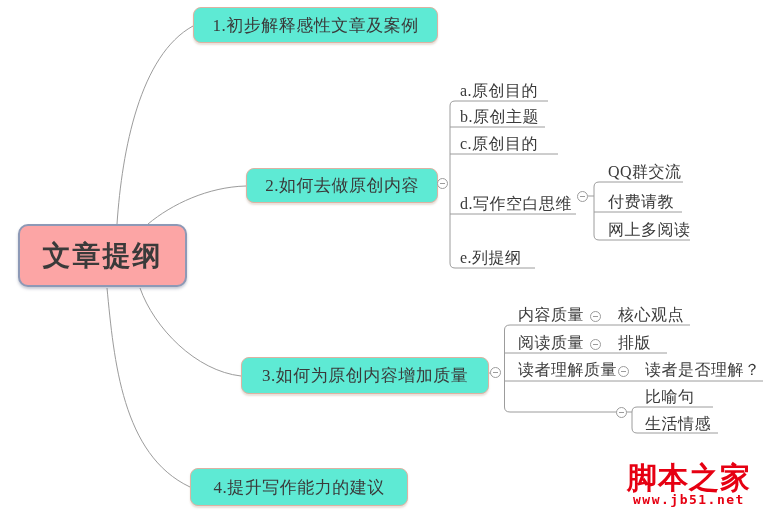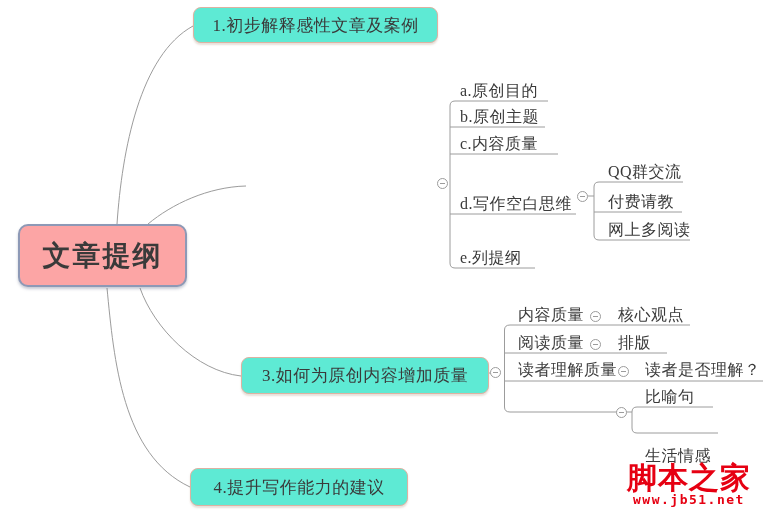"c.内容质量" div.leaf { text: c.内容质量 -> c.原创目的 }
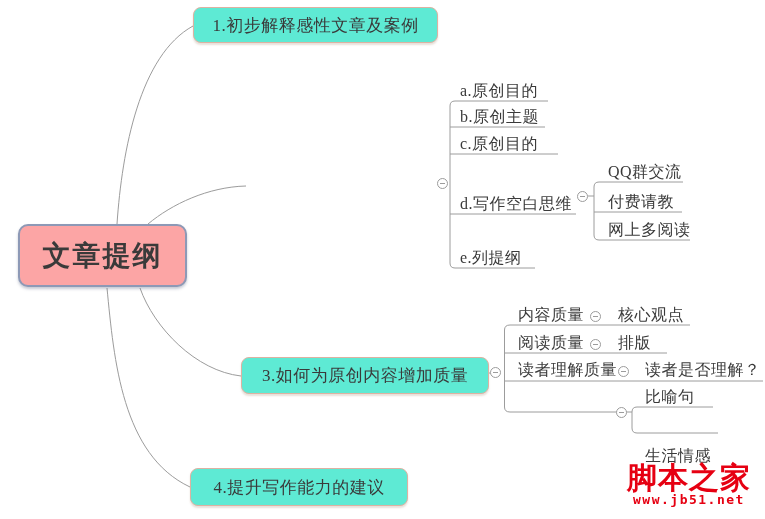"2.如何去做原创内容" div.node { html: none -> <div>2.如何去做原创内容</div> }
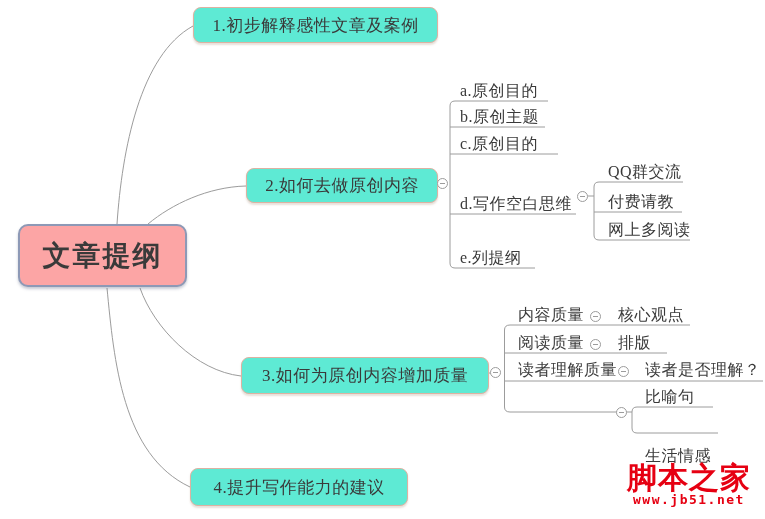"生活情感" div.leaf { margin-top: 32px -> none }
